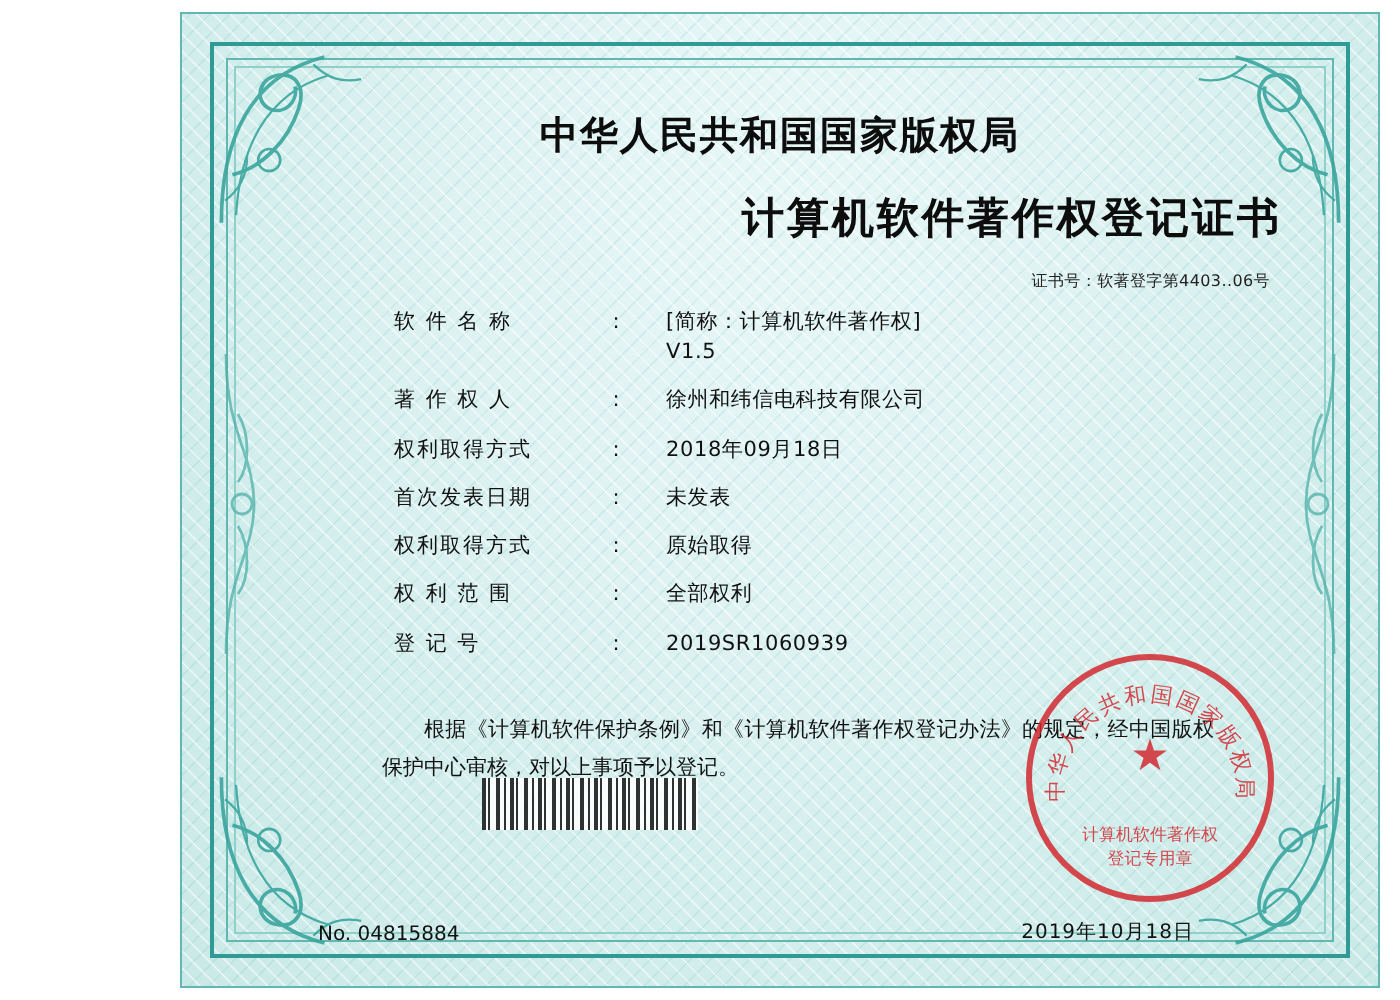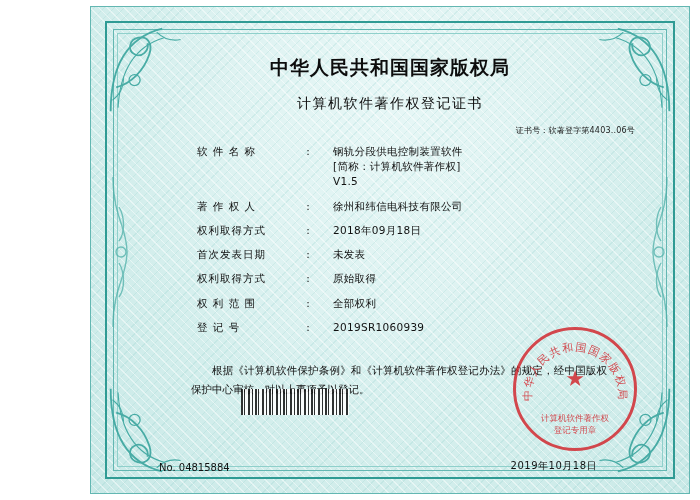"计算机软件著作权登记证书" .title2 { font-size: 14px -> 21px; font-weight: normal -> bold; text-align: center -> right }
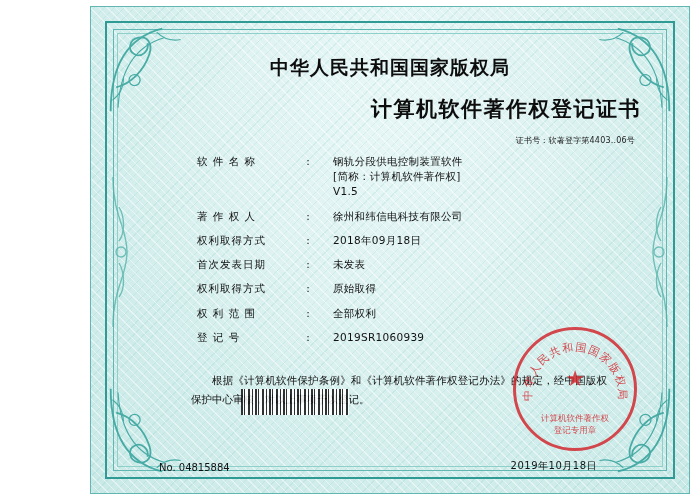"钢轨分段供电控制装置软件" span.line { html: <span>钢轨分段供电控制装置软件</span> -> none }
